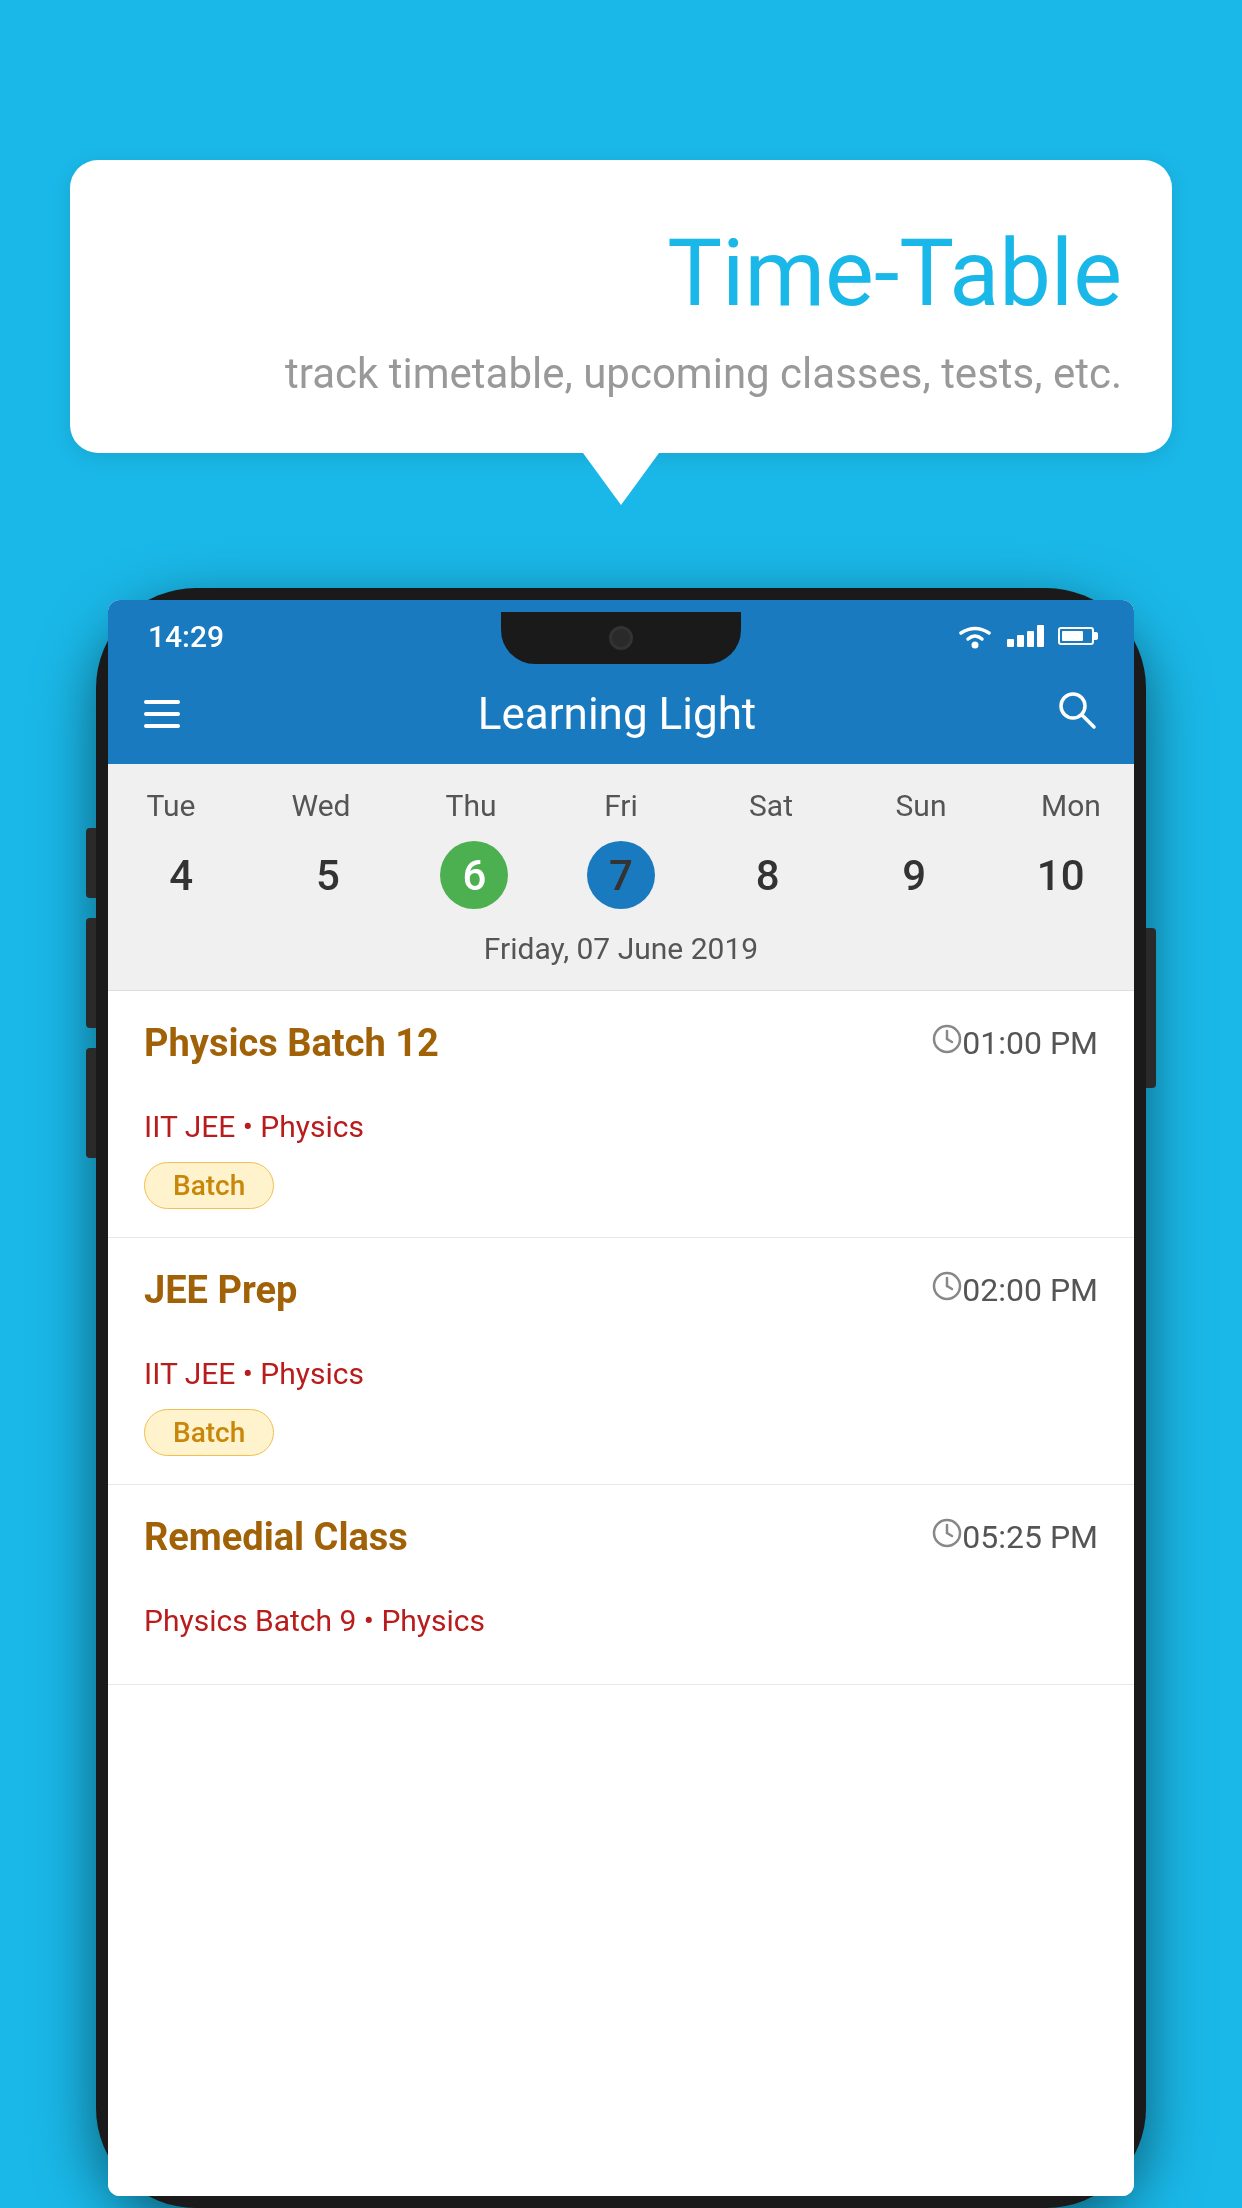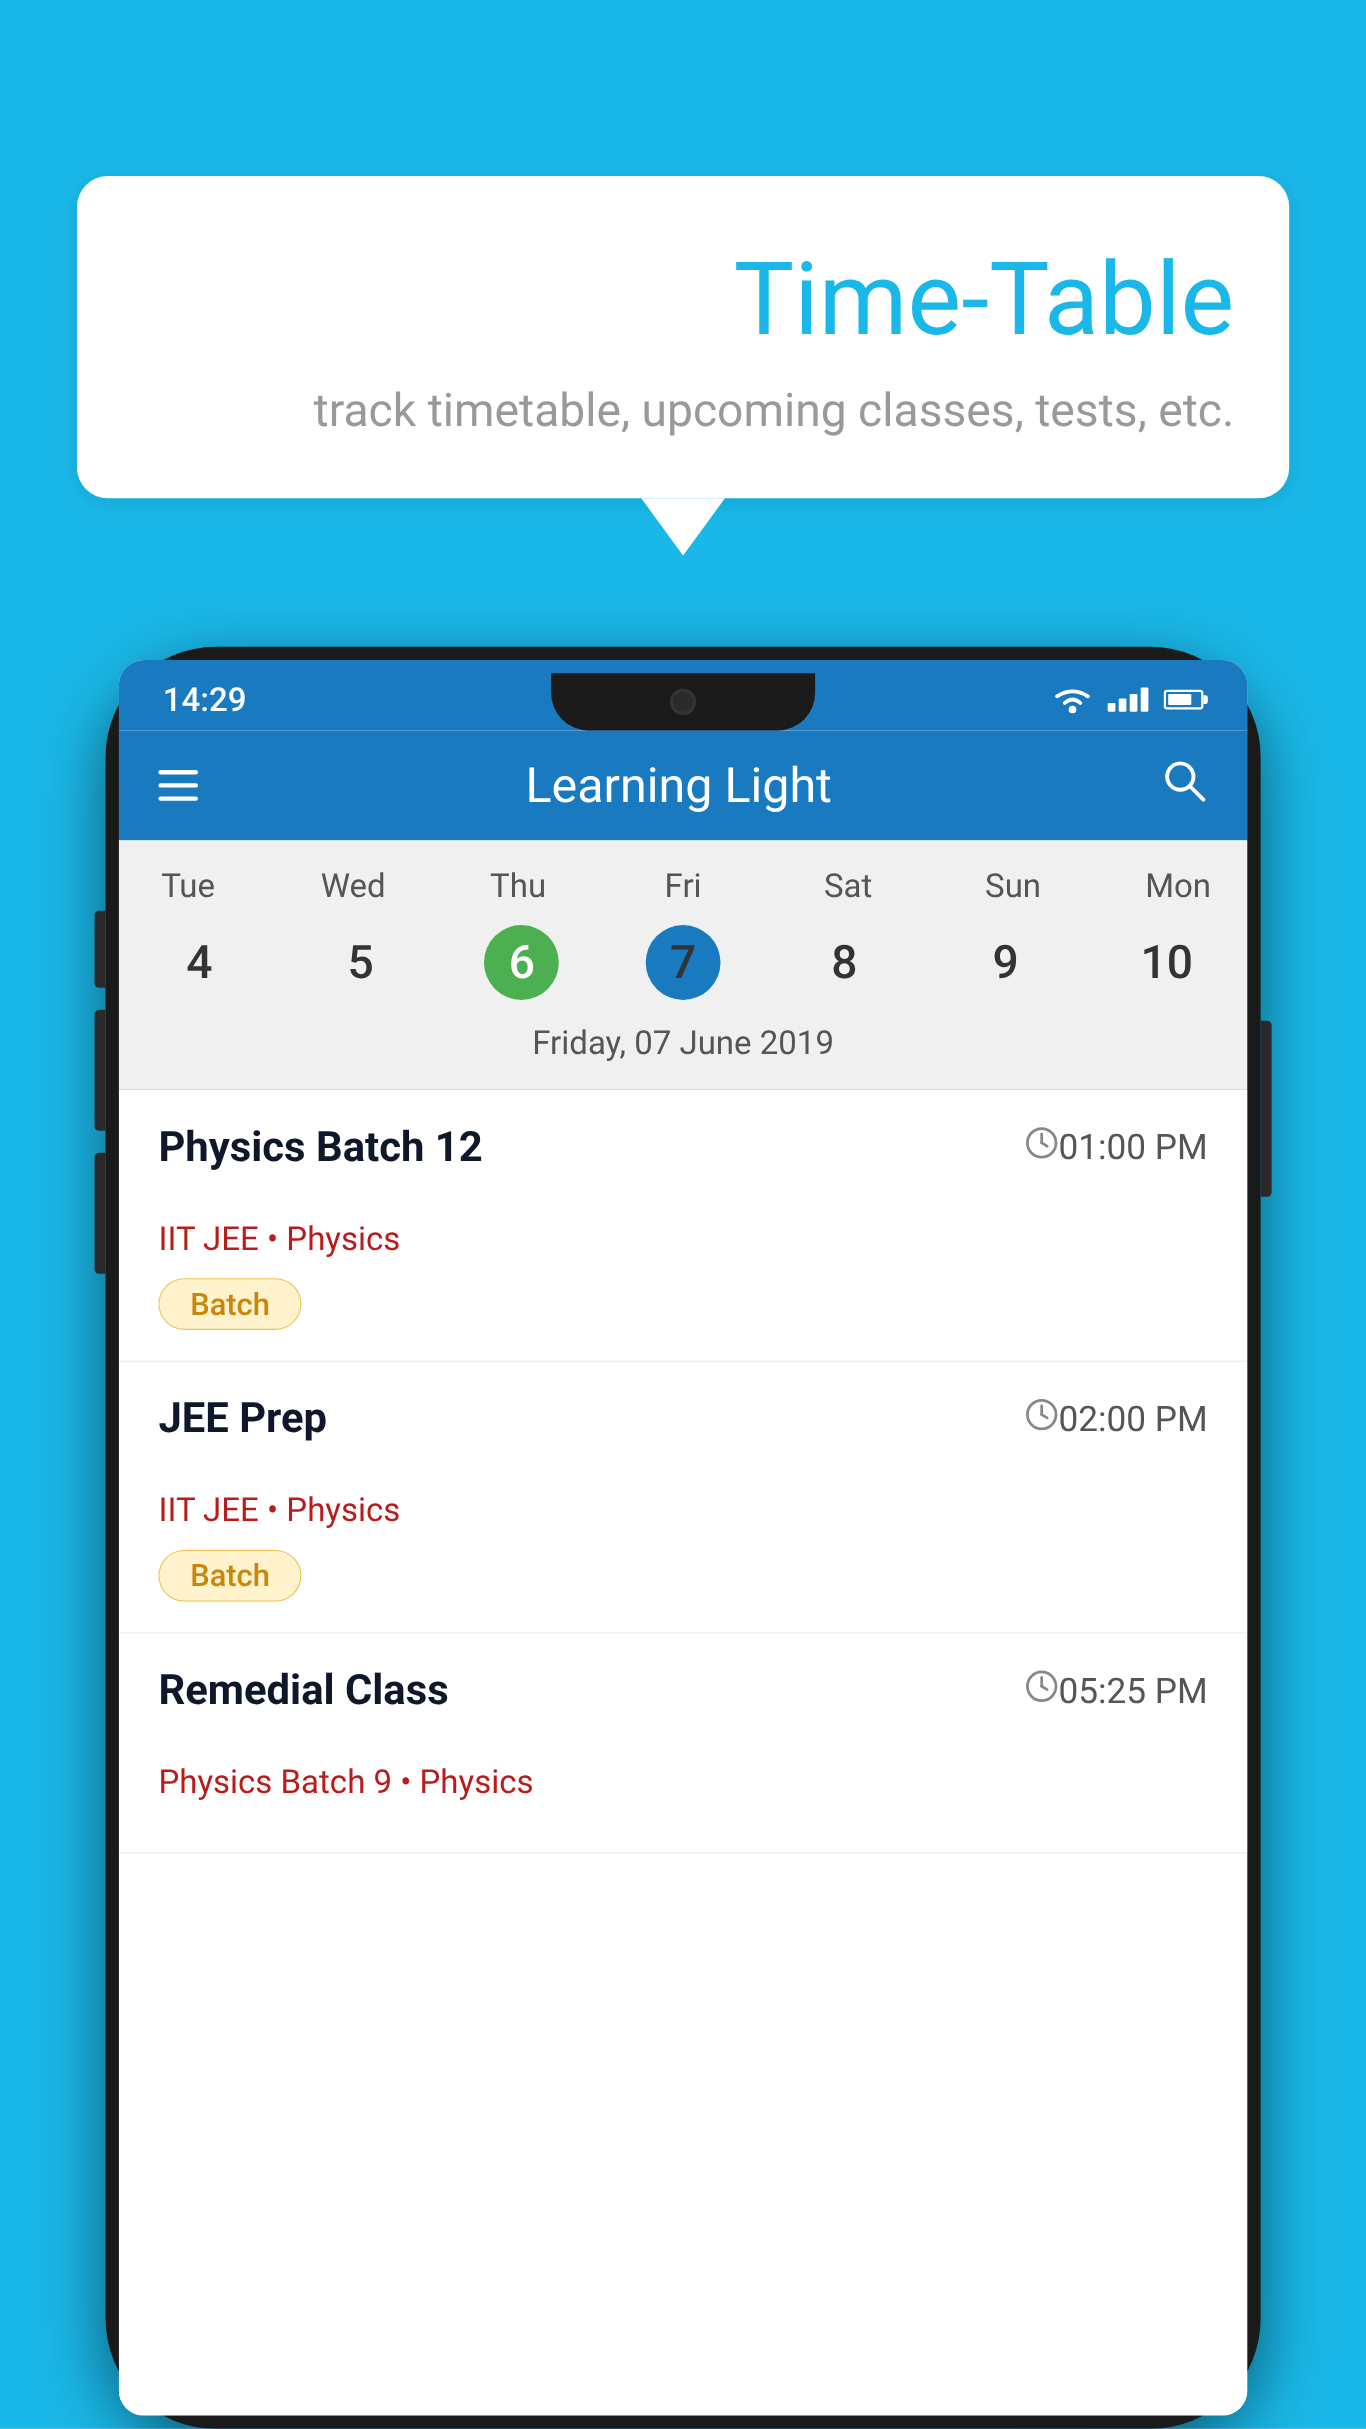"14:29" .phone-inner { border-radius: 23px -> 12px }
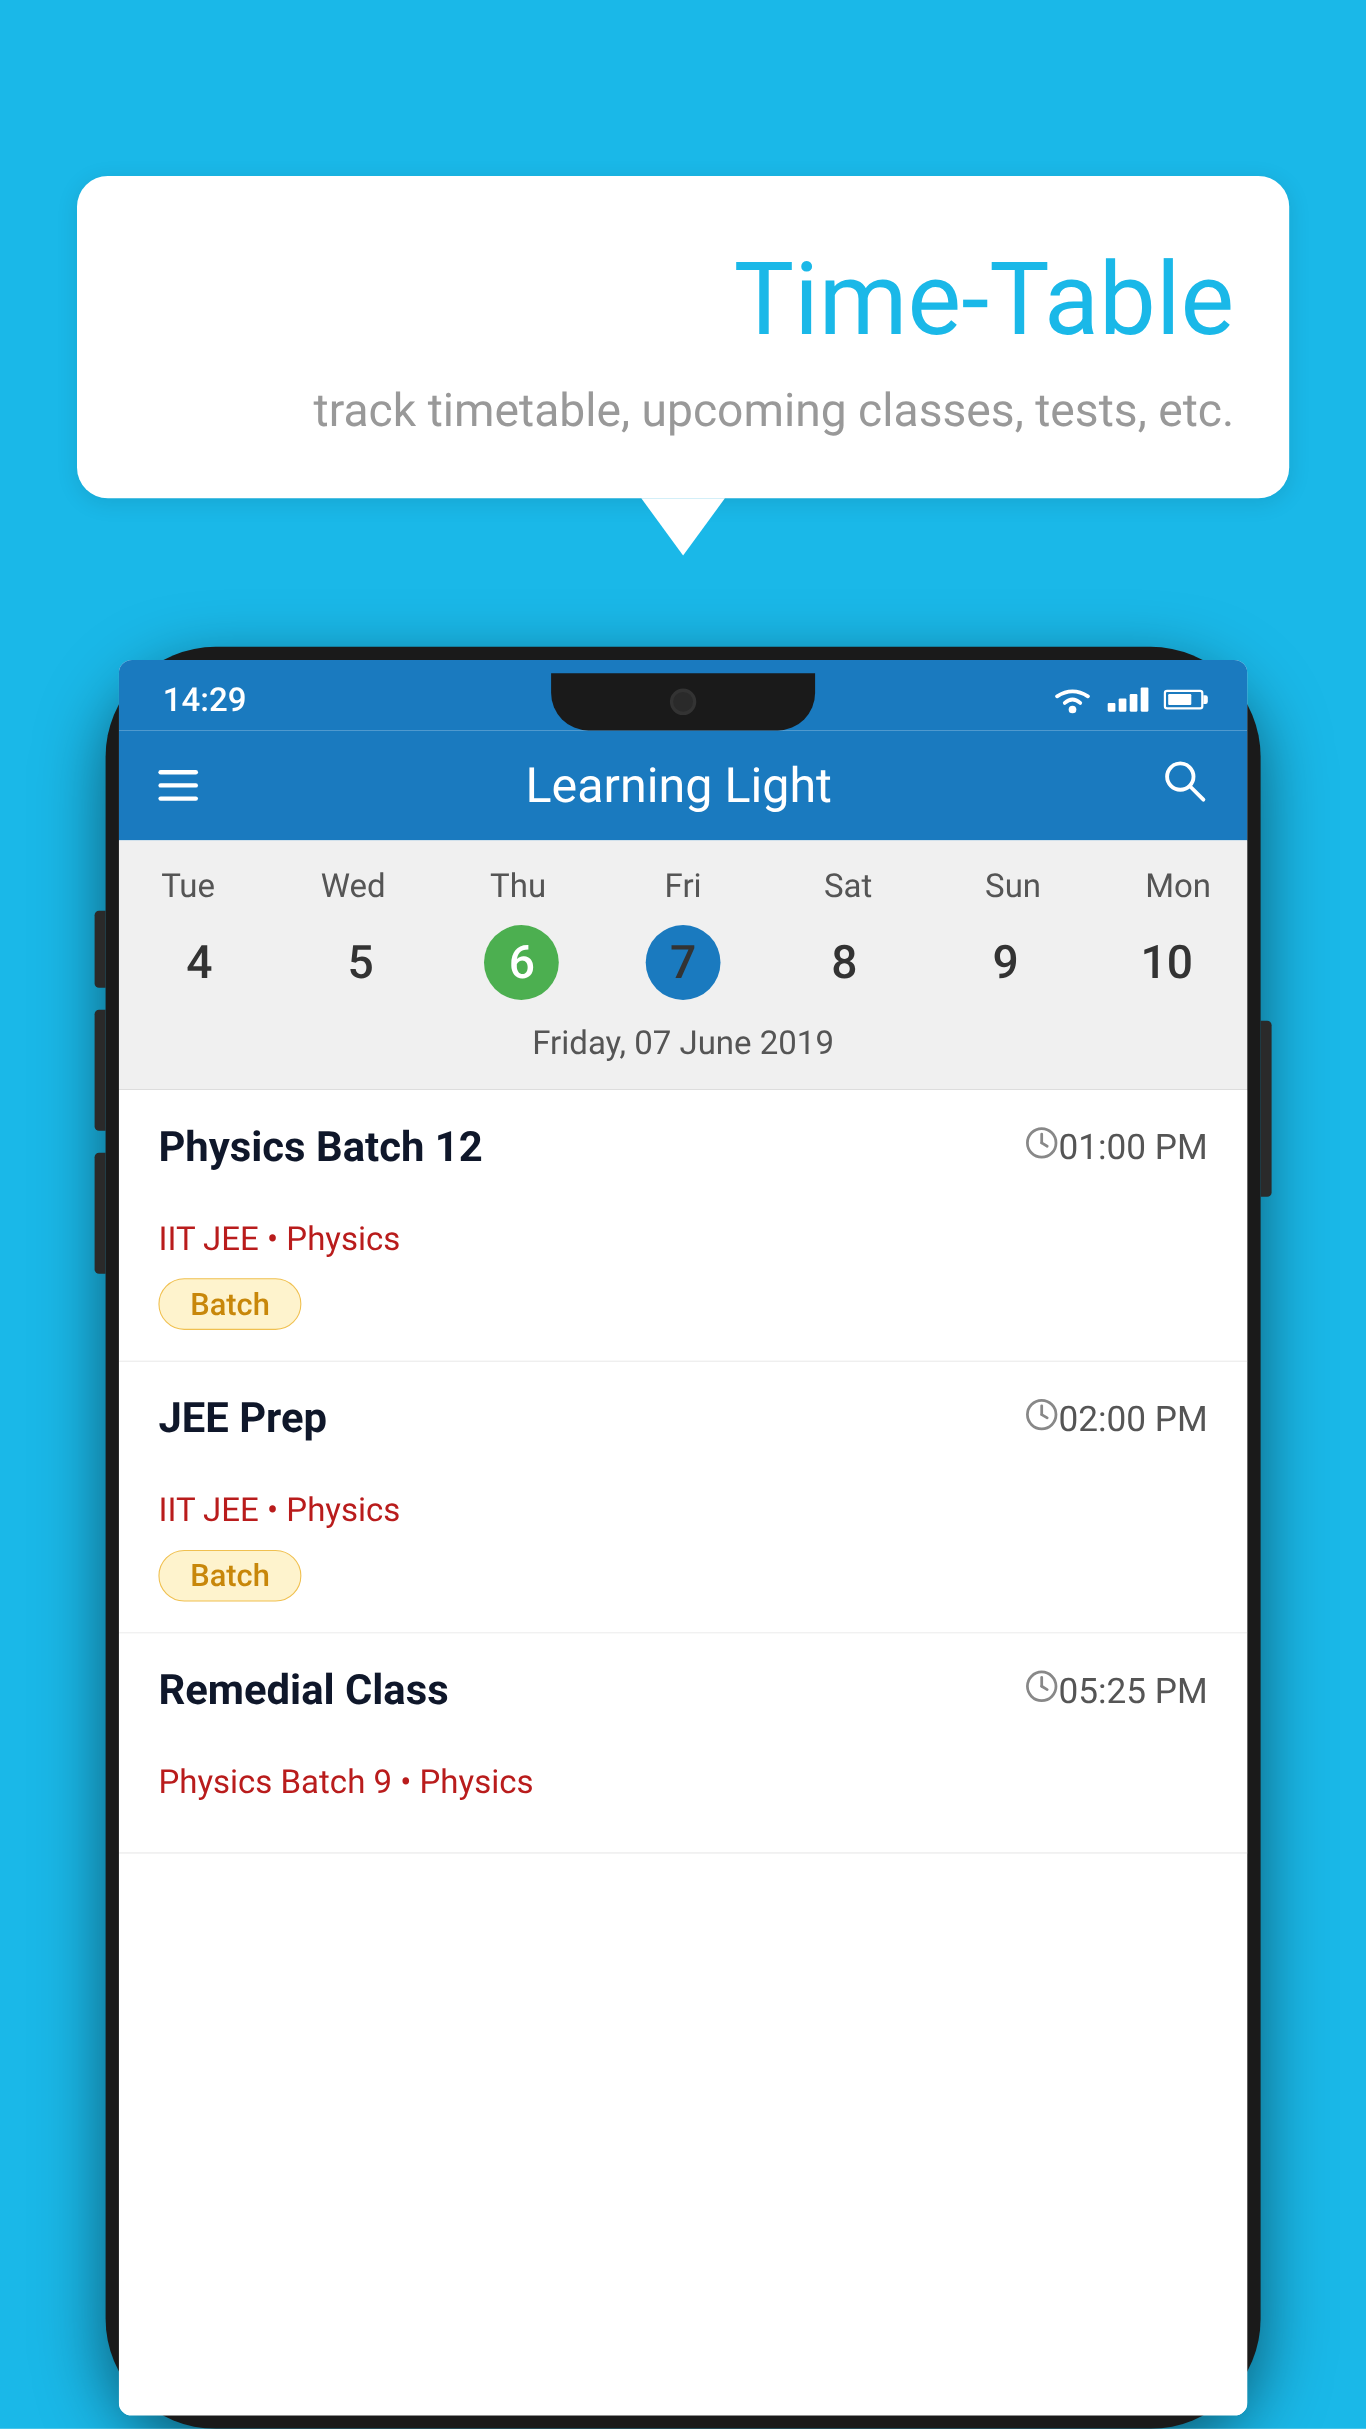"Physics Batch 12" .schedule-item-title { color: #0f172a -> #a16207 }
